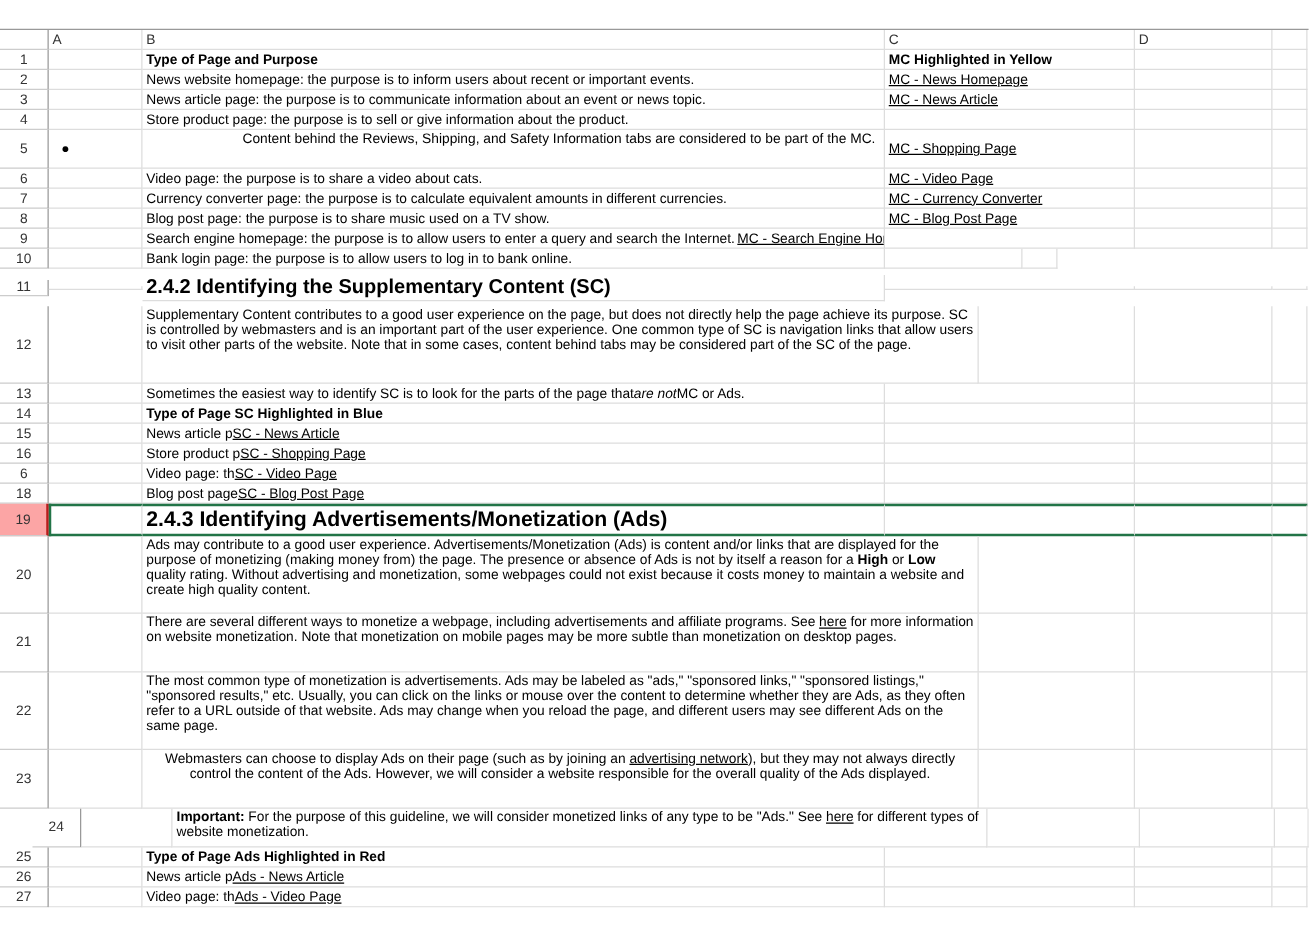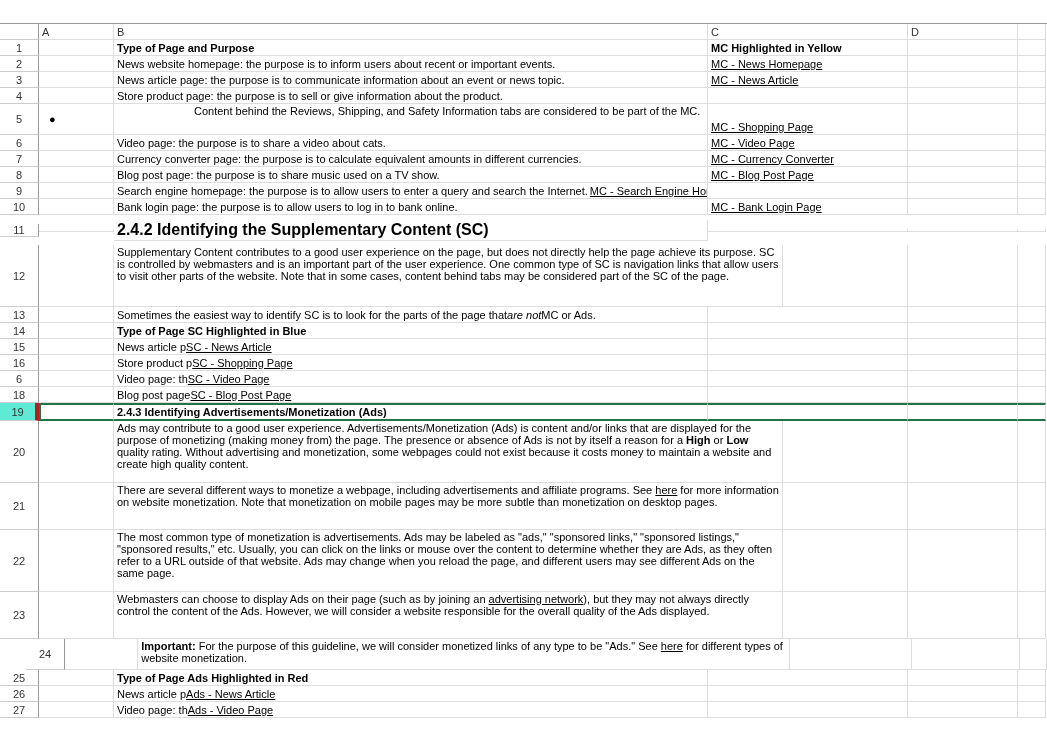"MC - Shopping Page" div.cell { align-items: flex-end -> center }
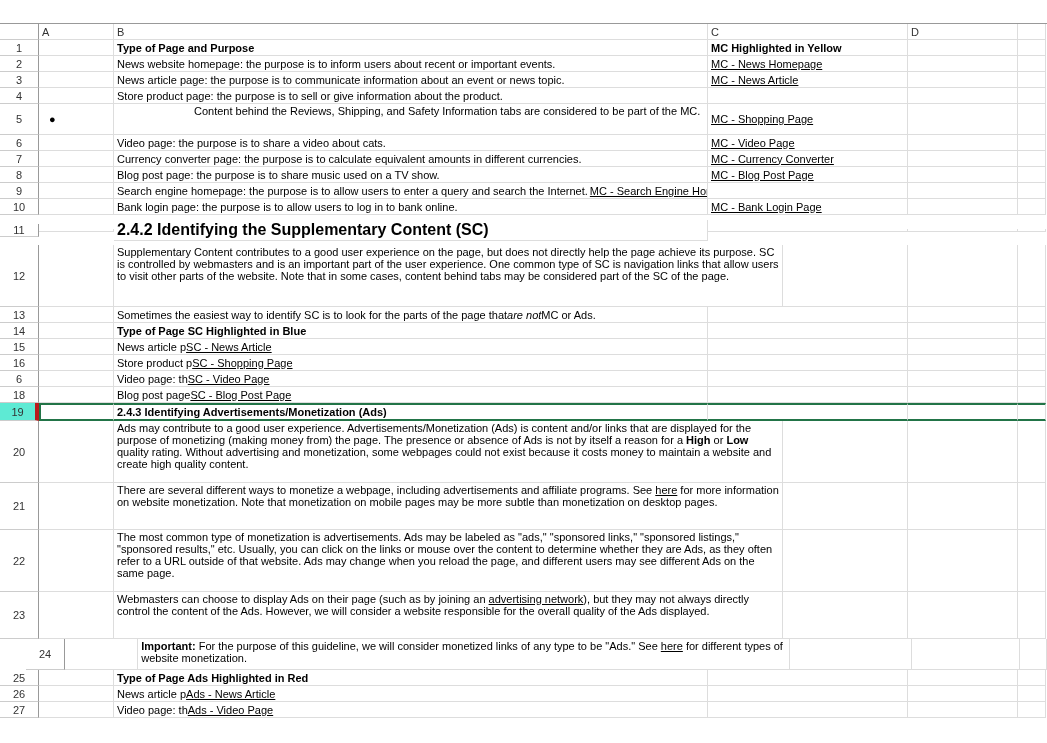"MC - Bank Login Page" div.cell { html: <div> <span>MC - Bank Login Page</span> </div> -> none }
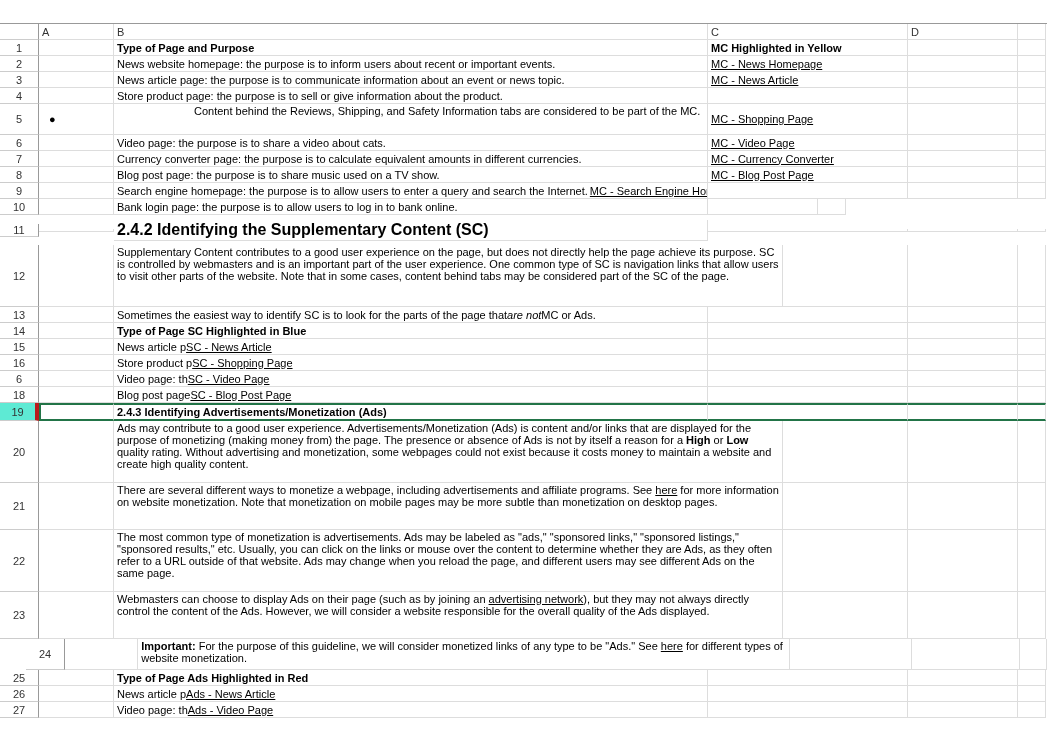"19" .row-header.selected { background: #5eead4 -> #fca5a5; border-right: 4px solid #b91c1c -> 2px solid #b91c1c }
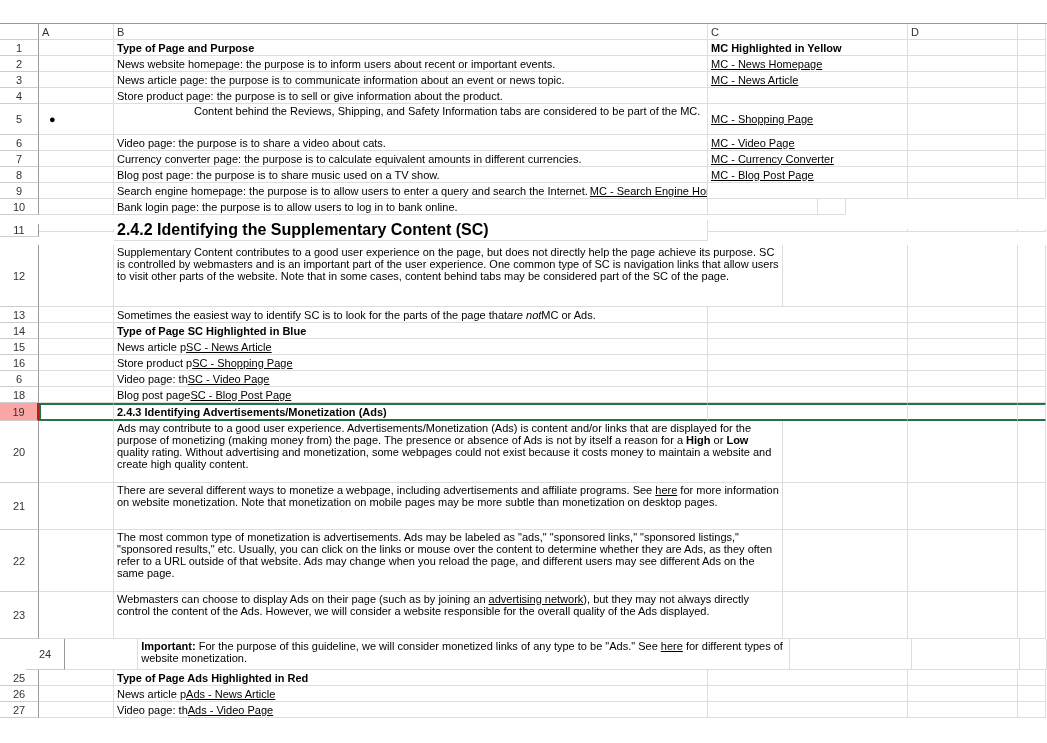"2.4.3 Identifying" div.cell { font-size: 11px -> 17px }
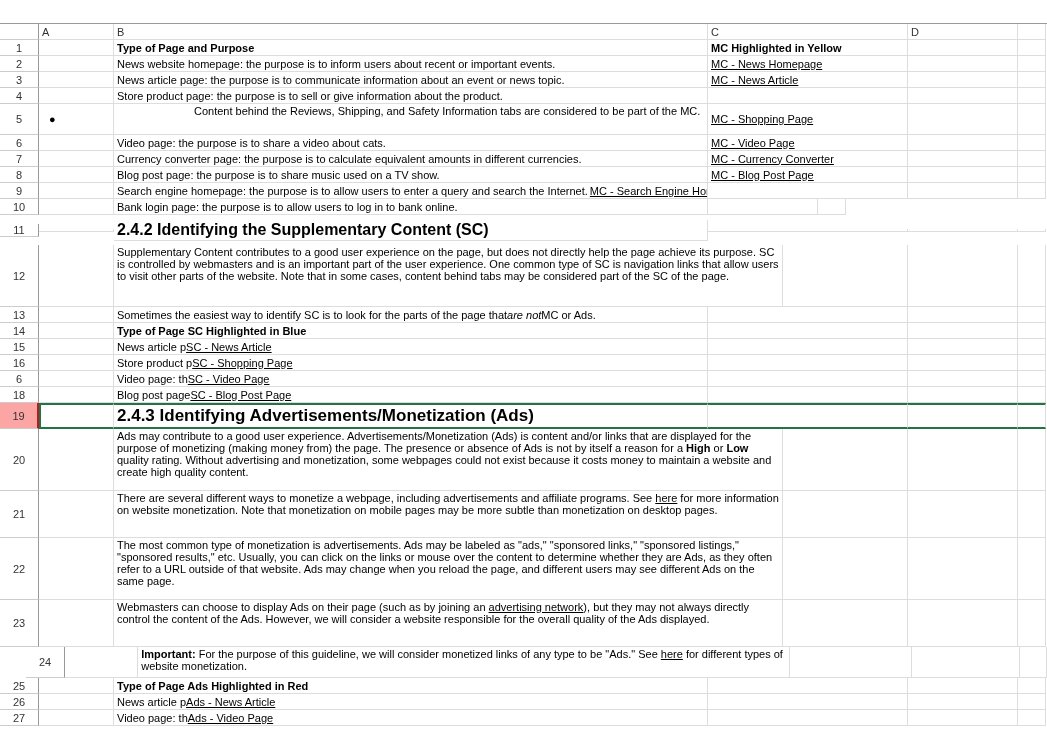"Webmasters can choose to display" div.cell { text-align: none -> center }
